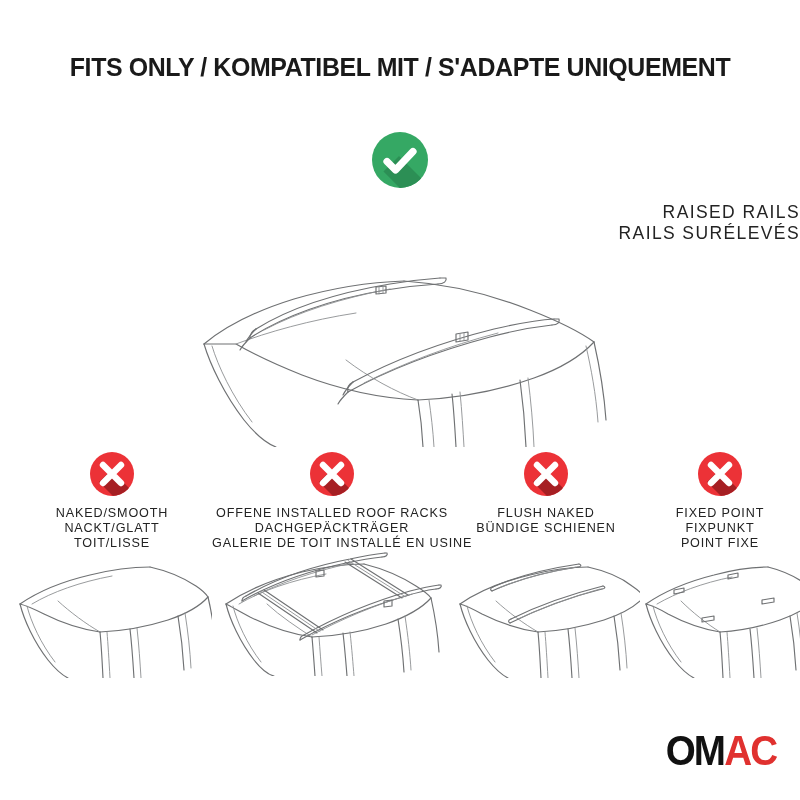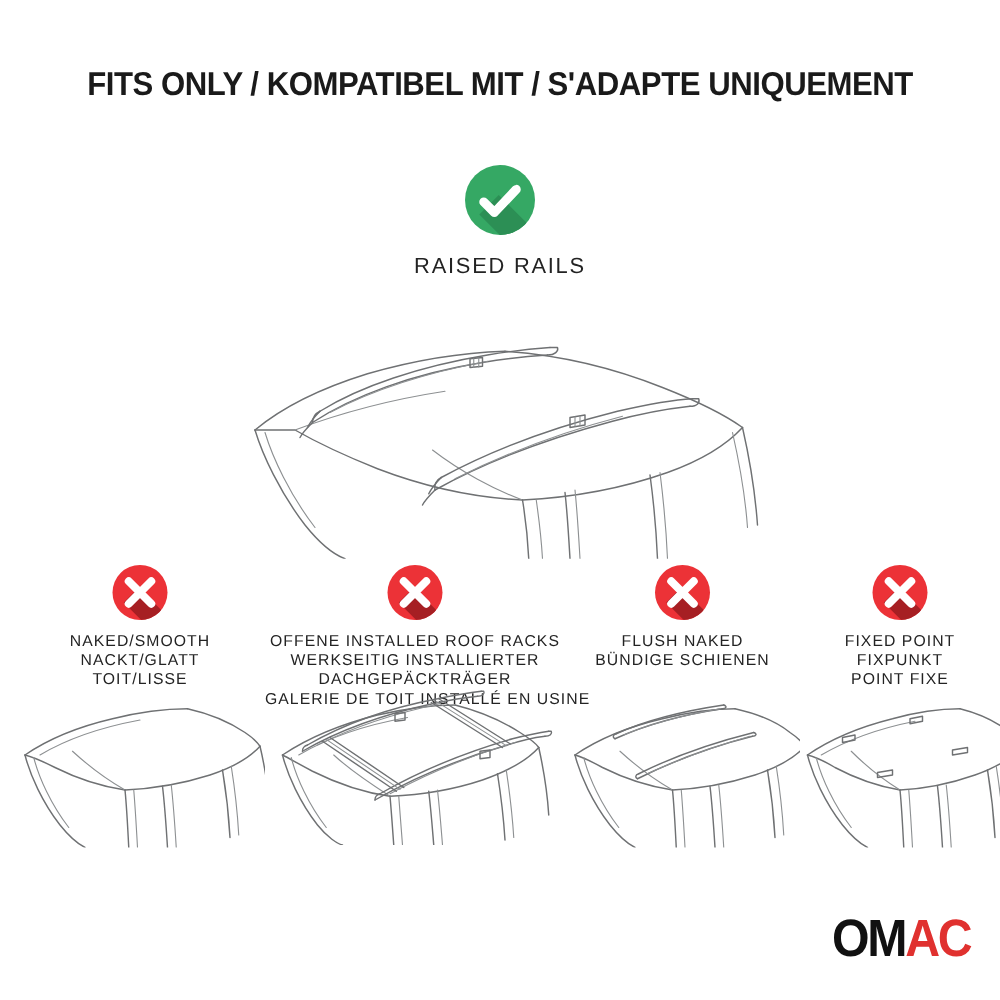"RAISED RAILS" .main-block { text-align: center -> right }
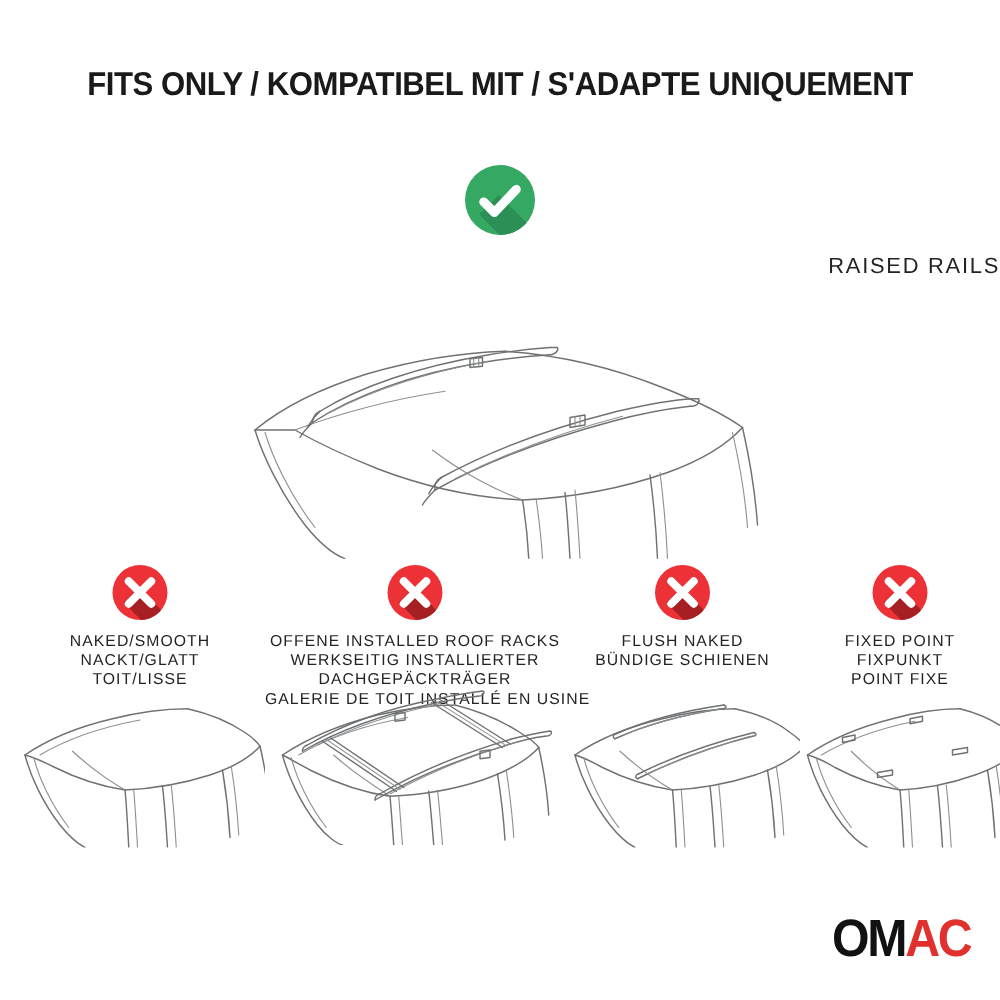"RAILS SURÉLEVÉS" div { html: none -> <div>RAILS SURÉLEVÉS</div> }
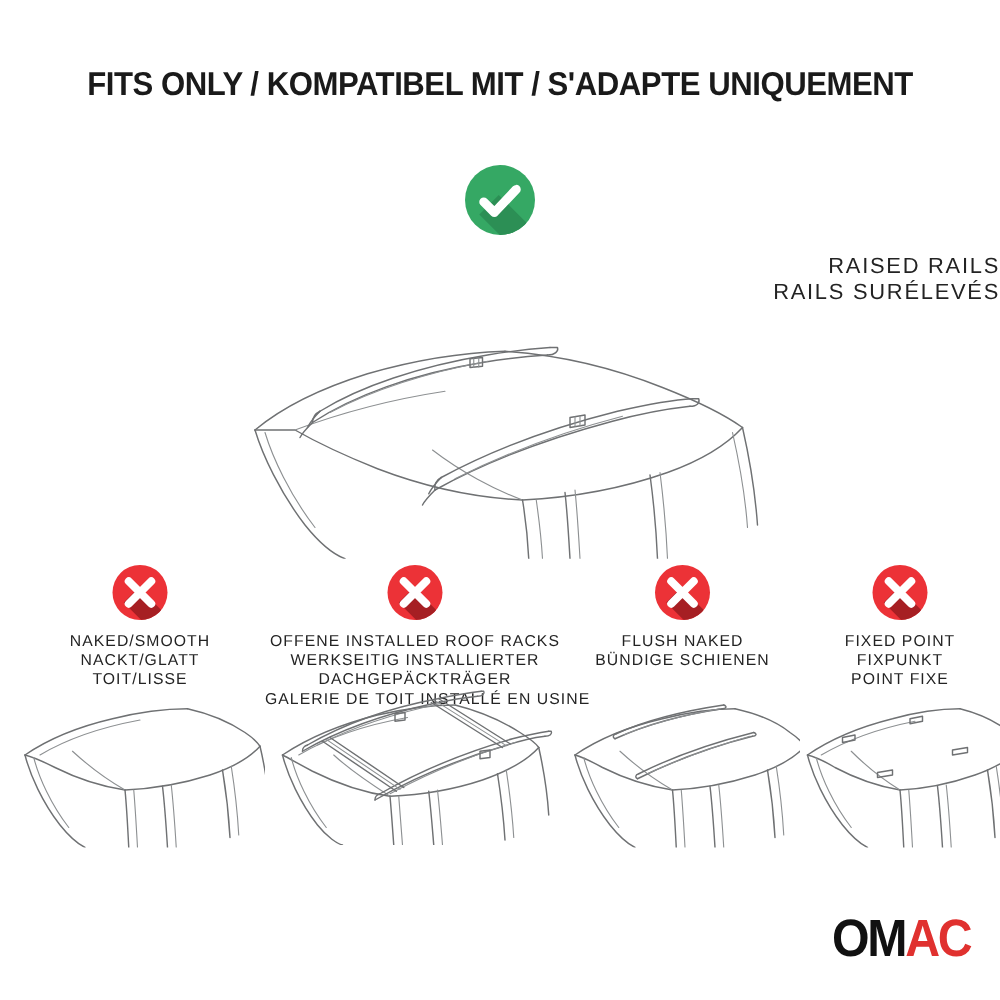"WERKSEITIG INSTALLIERTER" div { html: <div>WERKSEITIG INSTALLIERTER</div> -> none }
